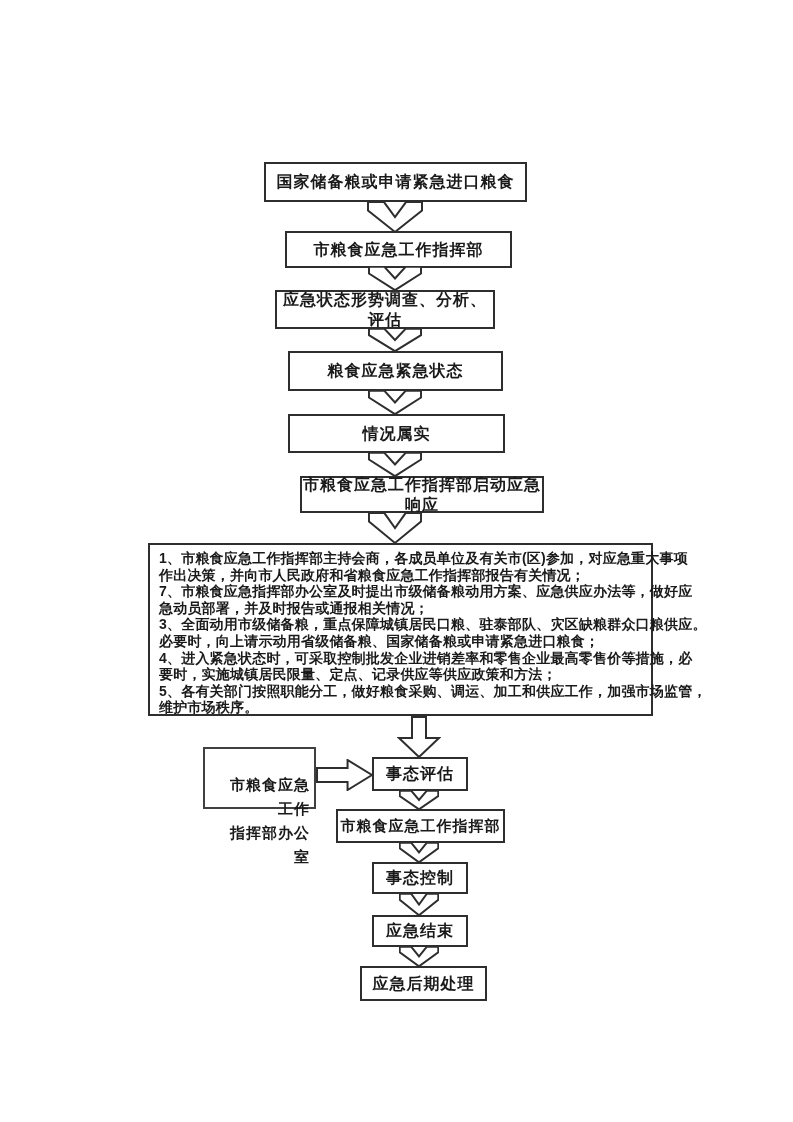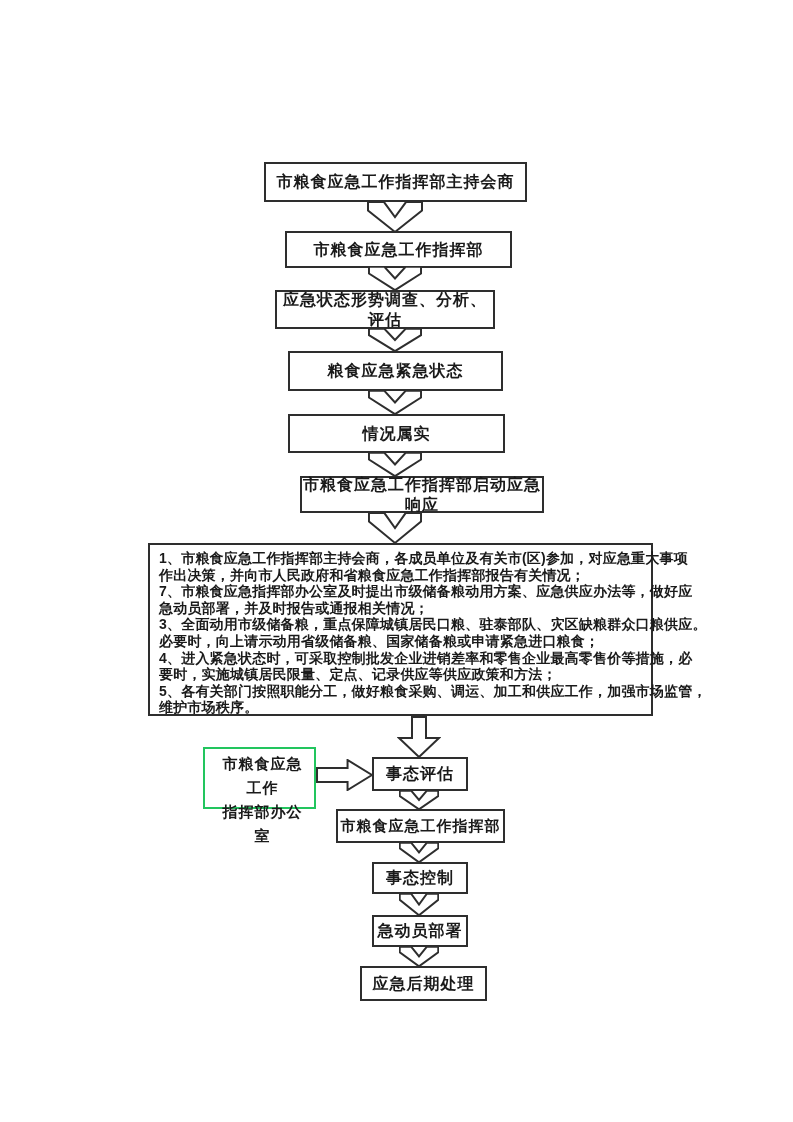"市粮食应急工作指挥部主持会商" div.box { text: 市粮食应急工作指挥部主持会商 -> 国家储备粮或申请紧急进口粮食 }
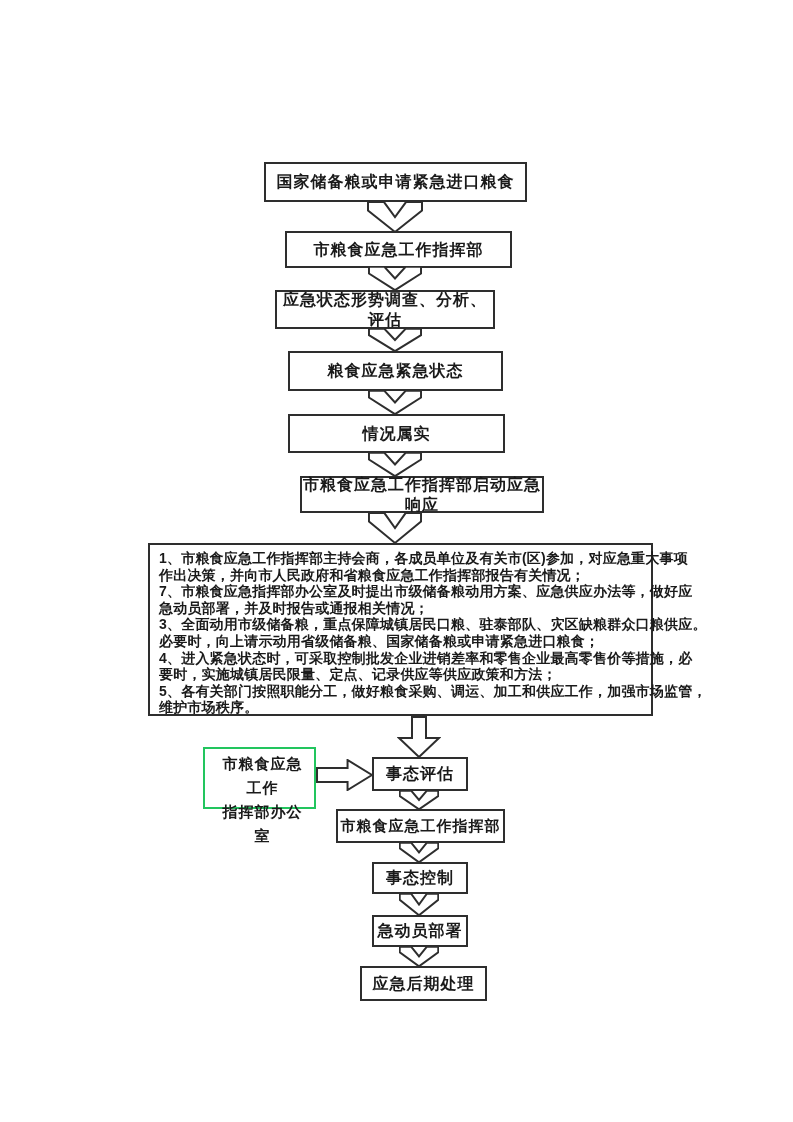"市粮食应急工作" .sidebox { border: 2px solid #22c55e -> 2px solid #404040; padding: 3px 4px 0 10px -> 24px 4px 0 10px; text-align: center -> right }
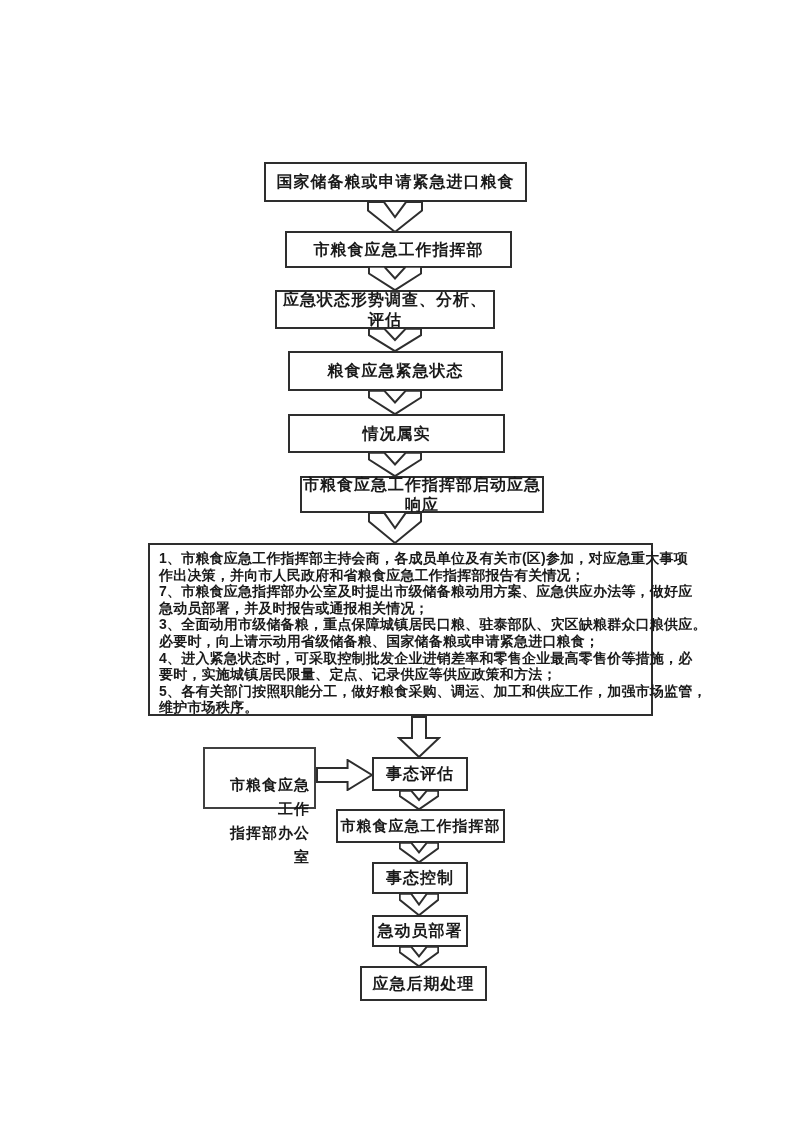"急动员部署" div.box { text: 急动员部署 -> 应急结束 }
